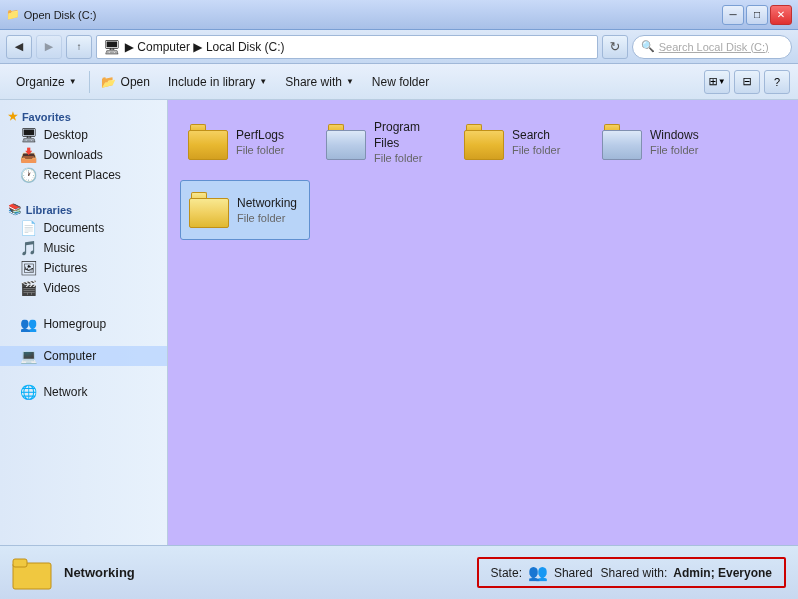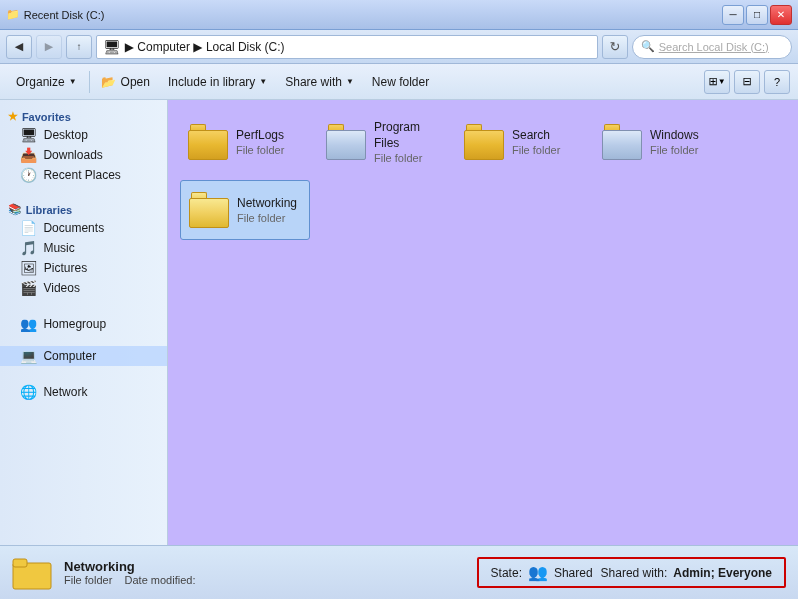"Recent Disk (C:)" span { text: Recent -> Open }
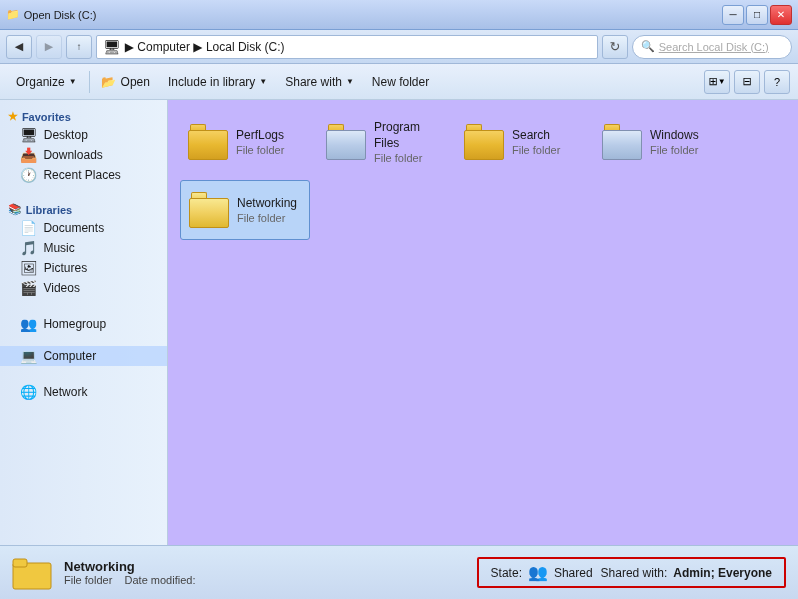"File folder Date modified:" div.status-meta { html: <div> <span>File folder</span> &nbsp;&nbsp; <span>Date modified:</span> </div> -> none }
